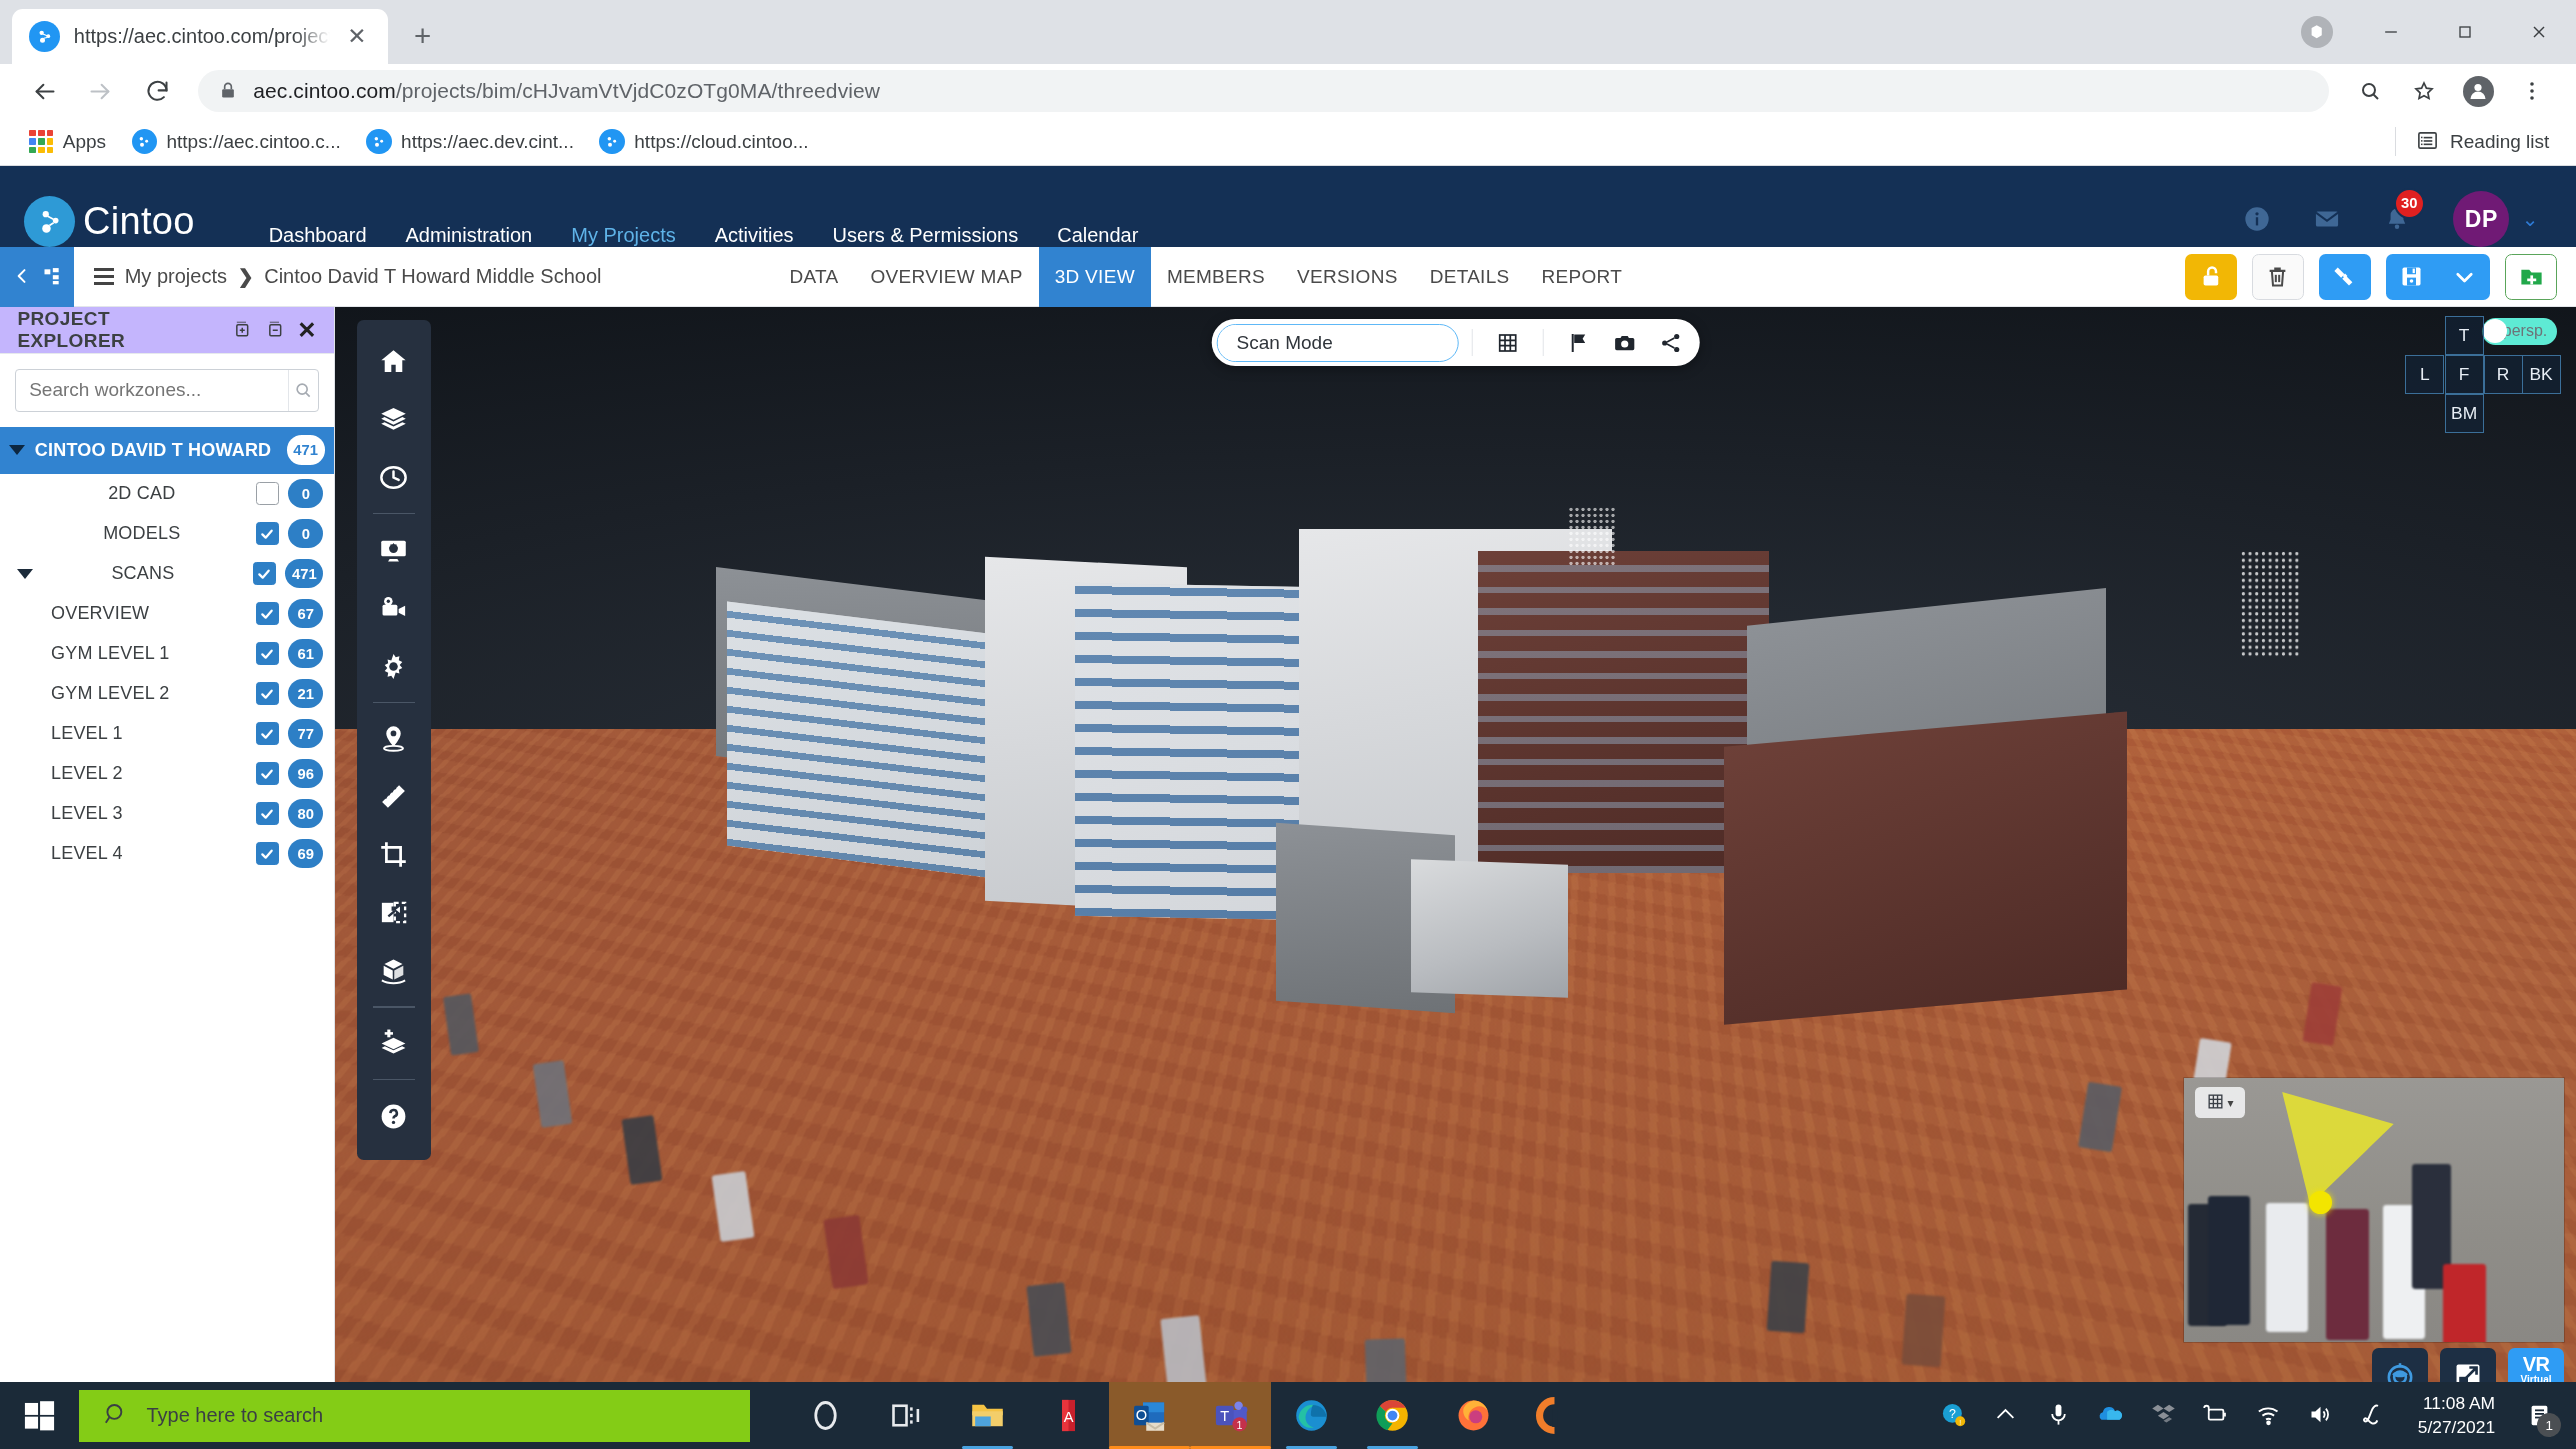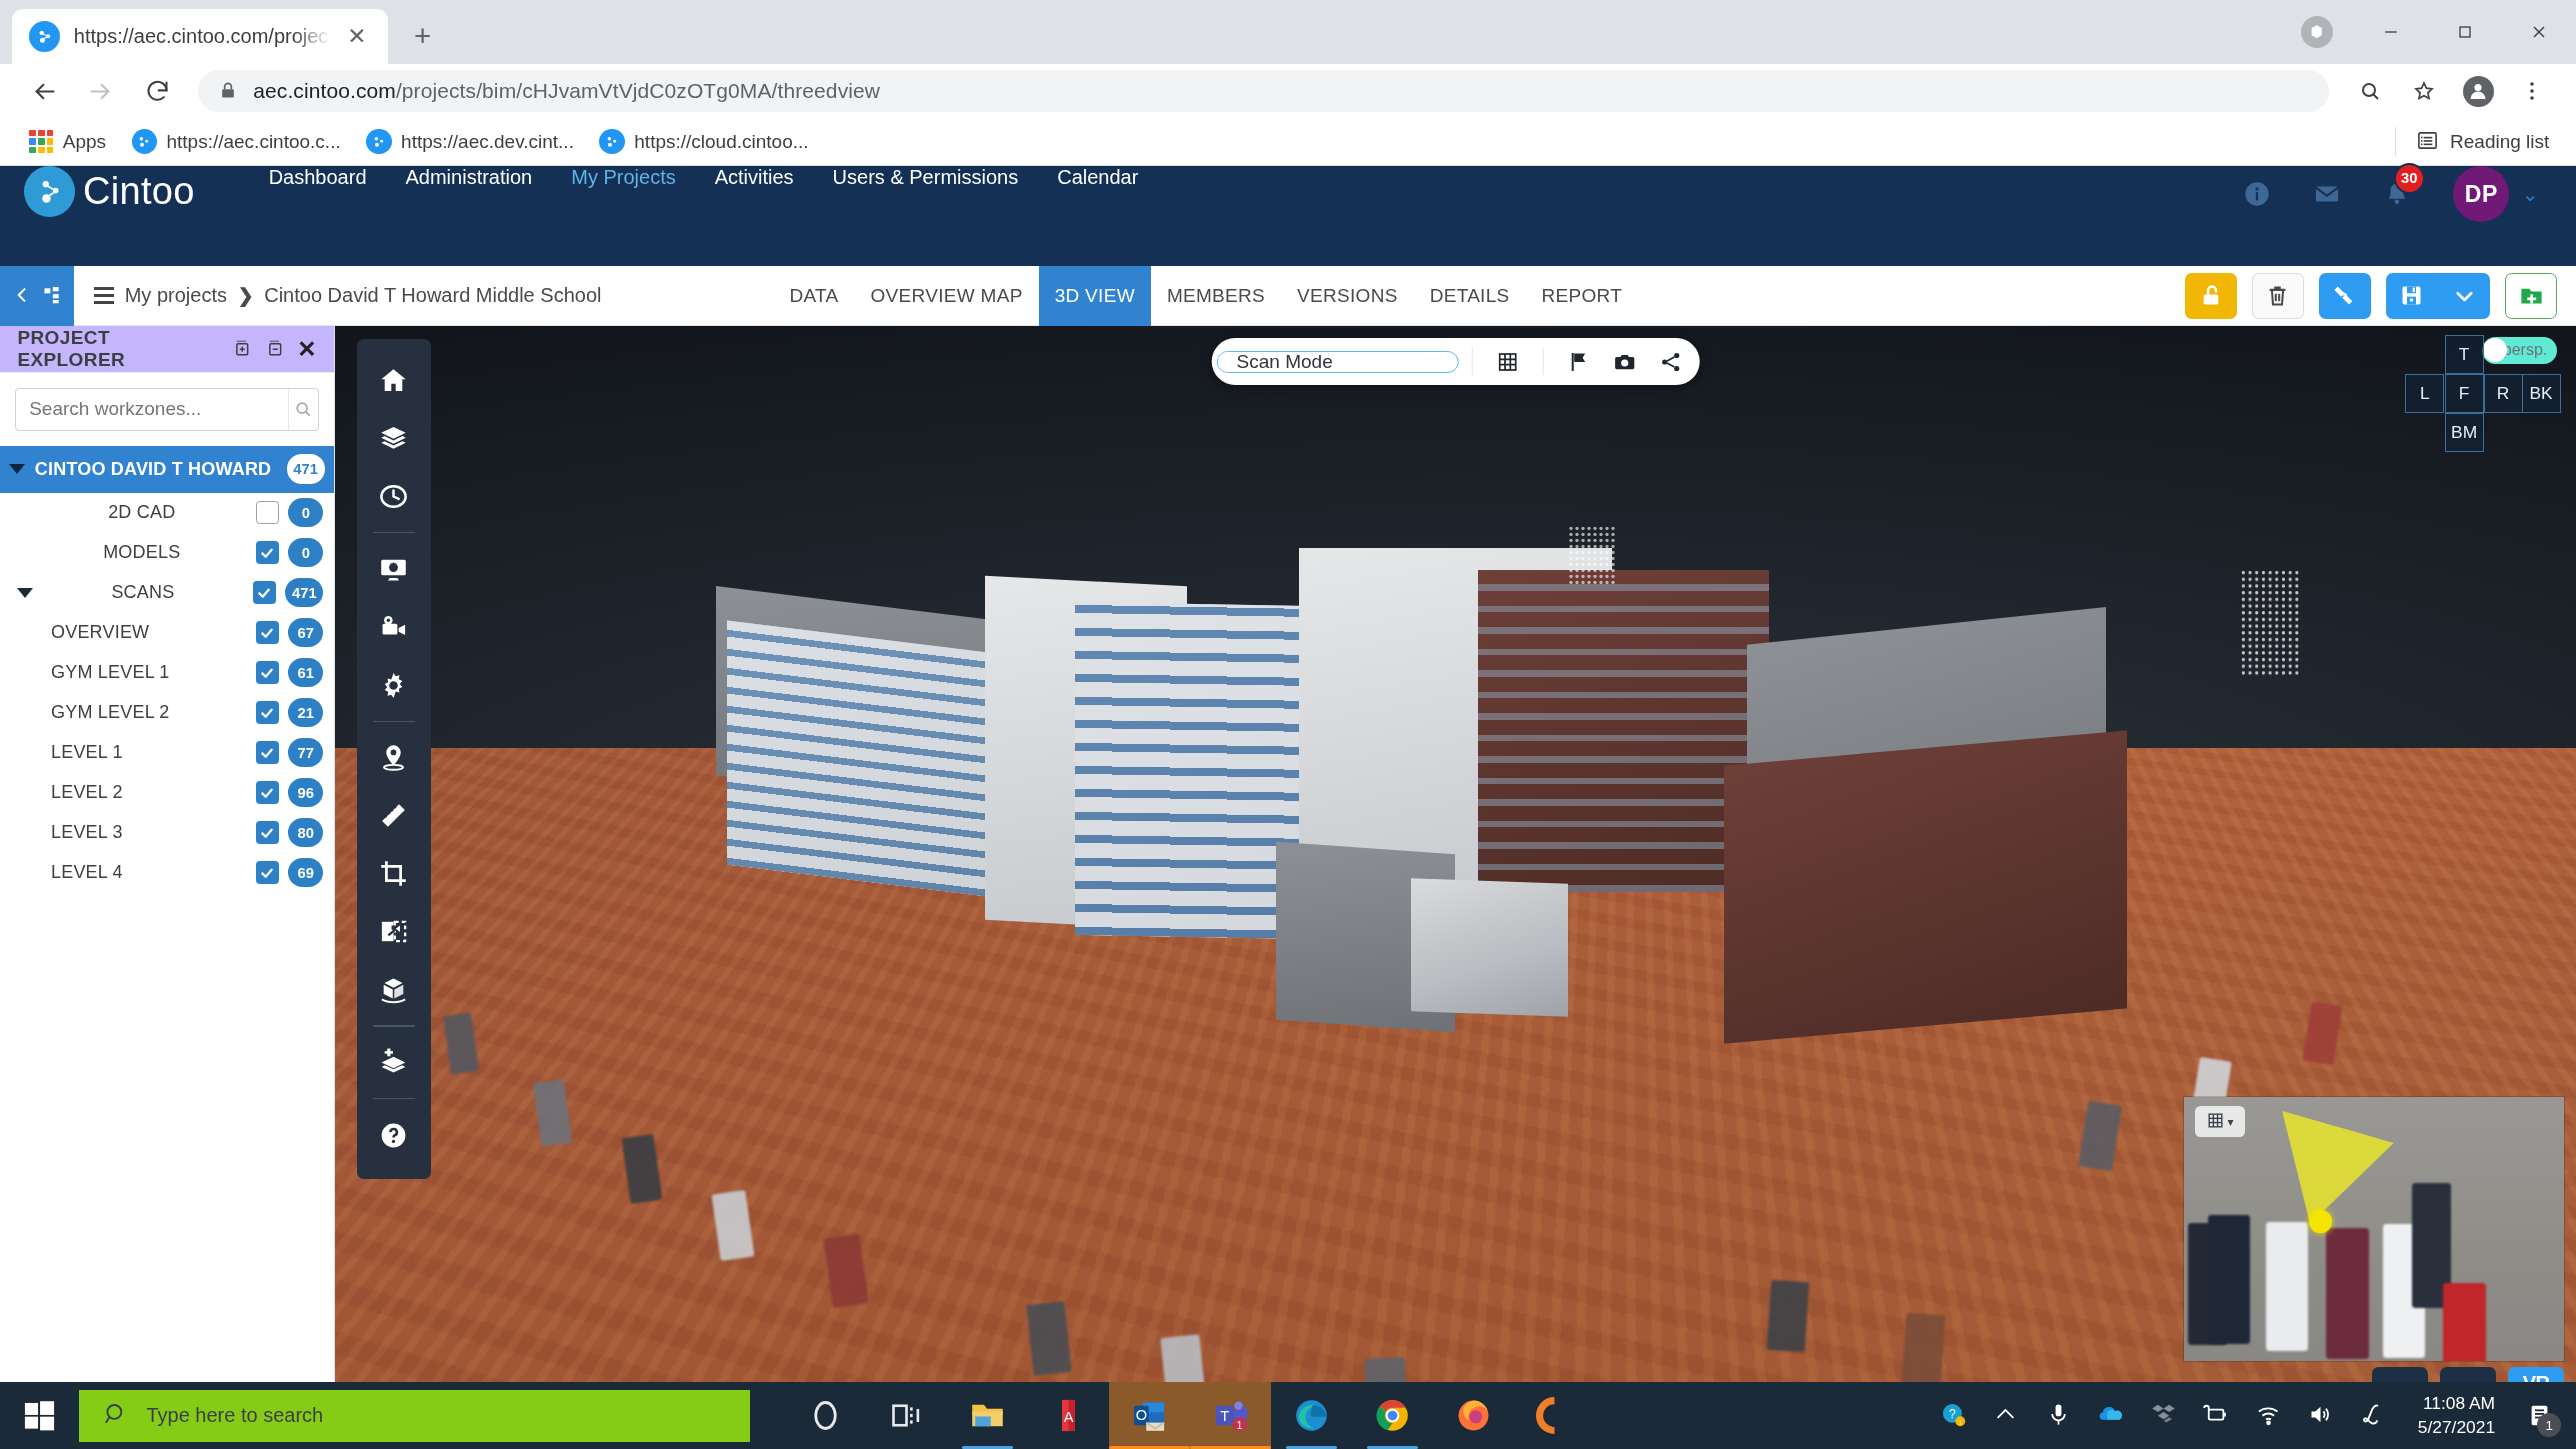"Cintoo" .appheader { align-items: flex-start -> flex-end; height: 100px -> 81px }
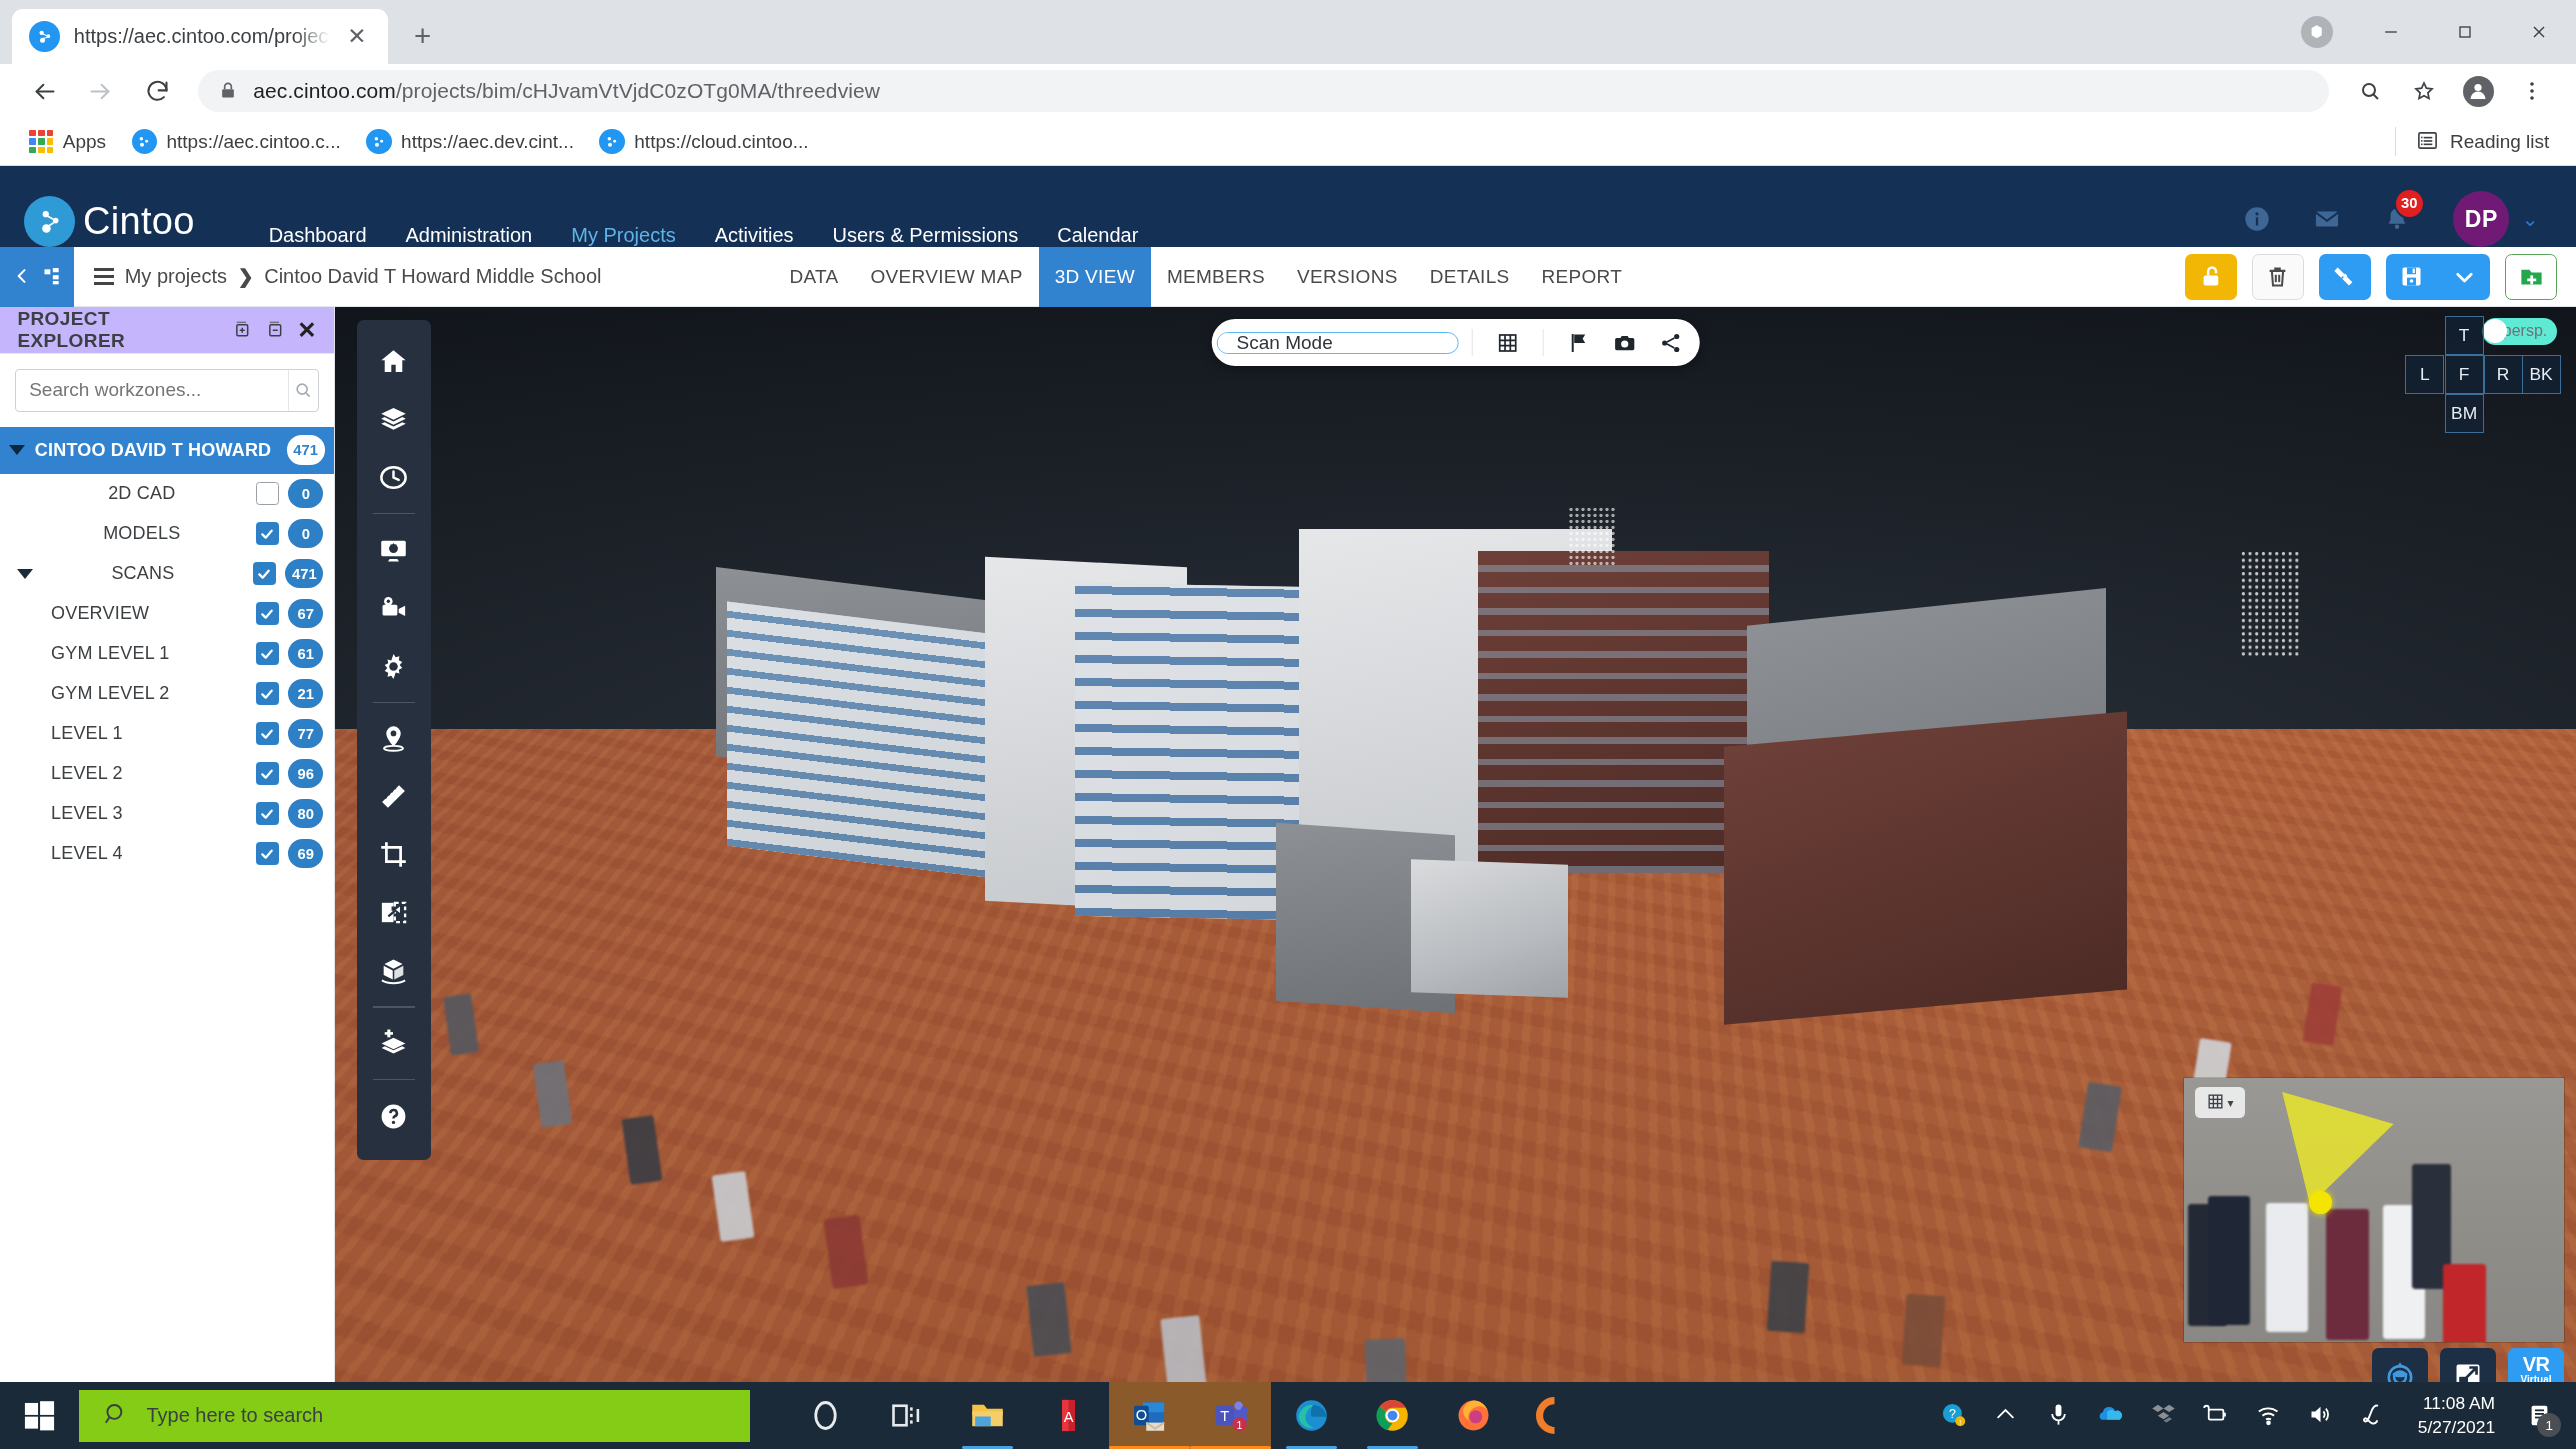"Scan Mode" .seg { height: 22px -> 38px }
